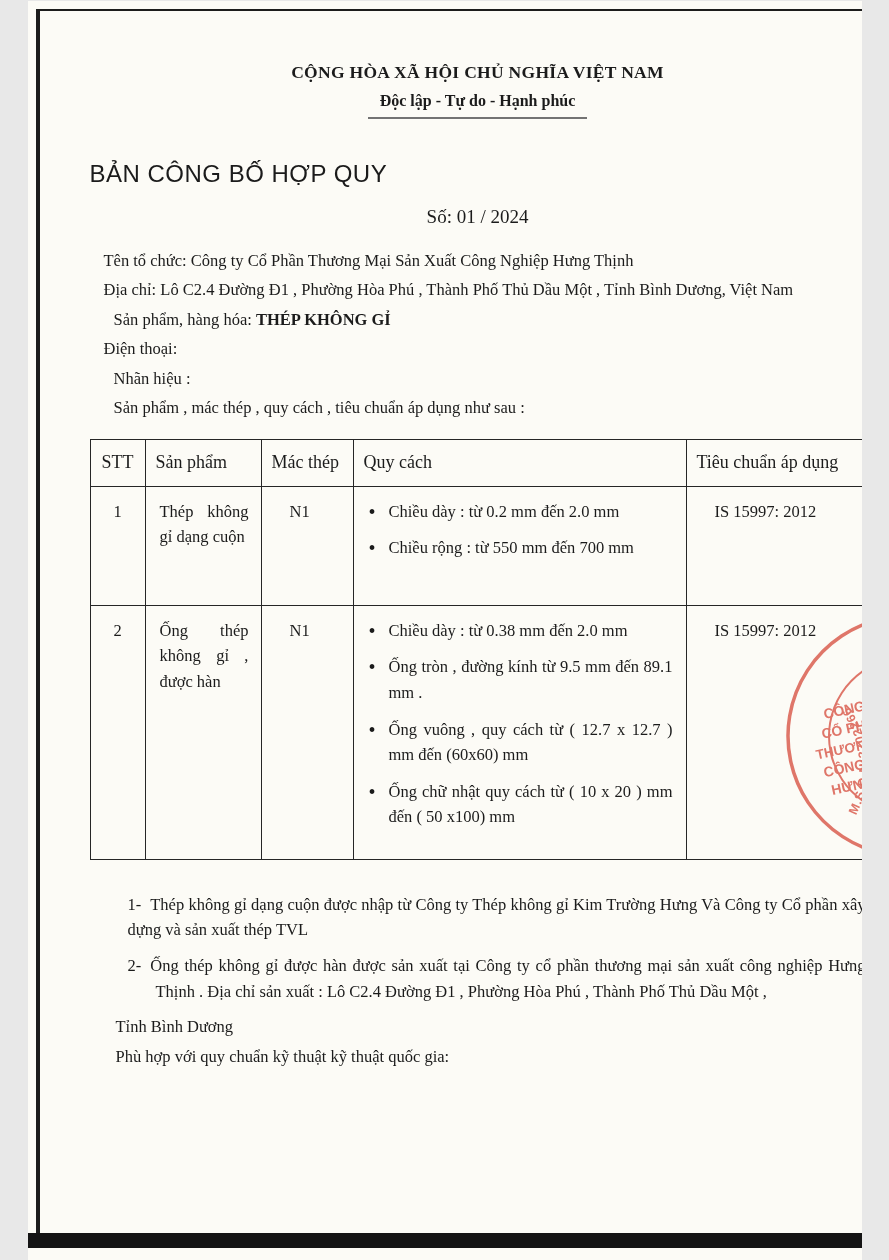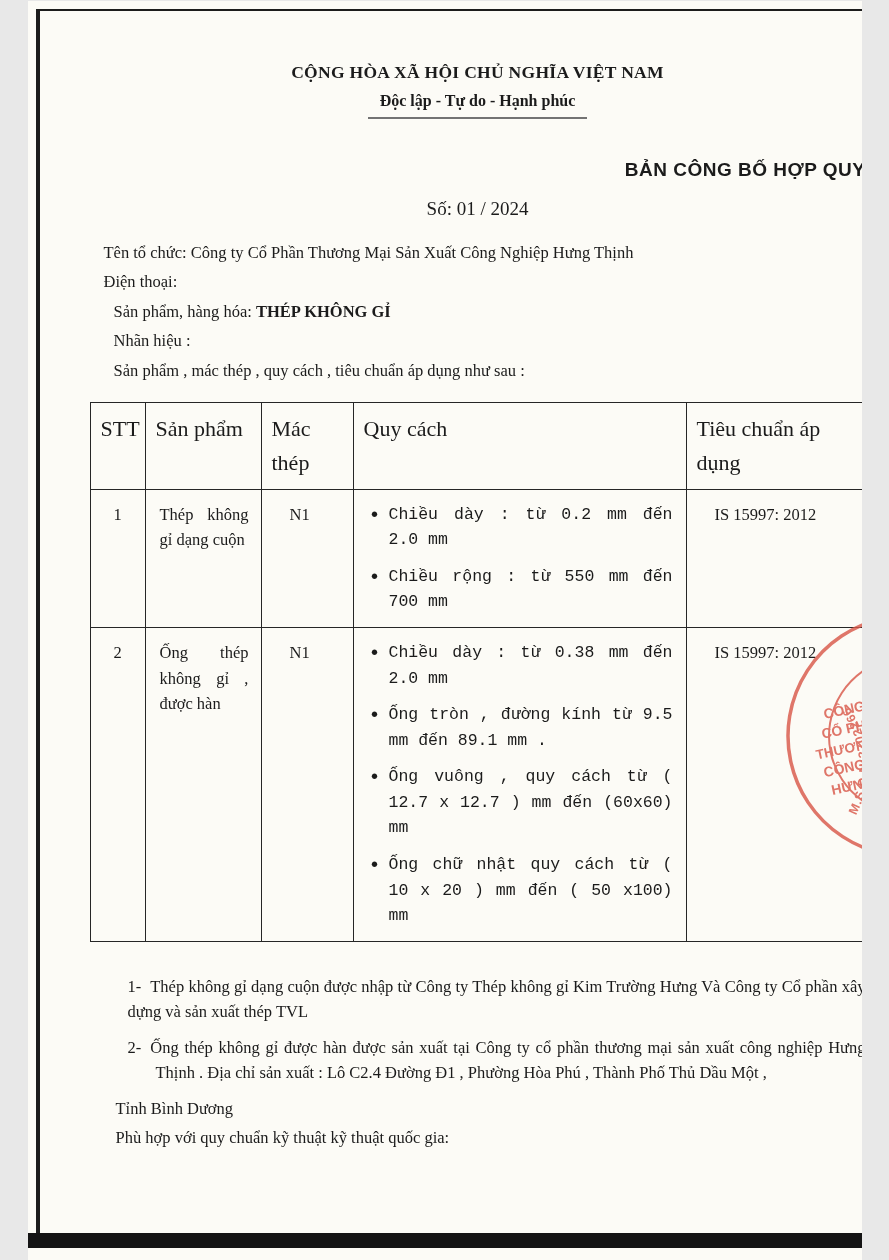"BẢN CÔNG BỐ HỢP QUY" .doc-title { font-size: 19px -> 24px; font-weight: bold -> normal; text-align: right -> left }
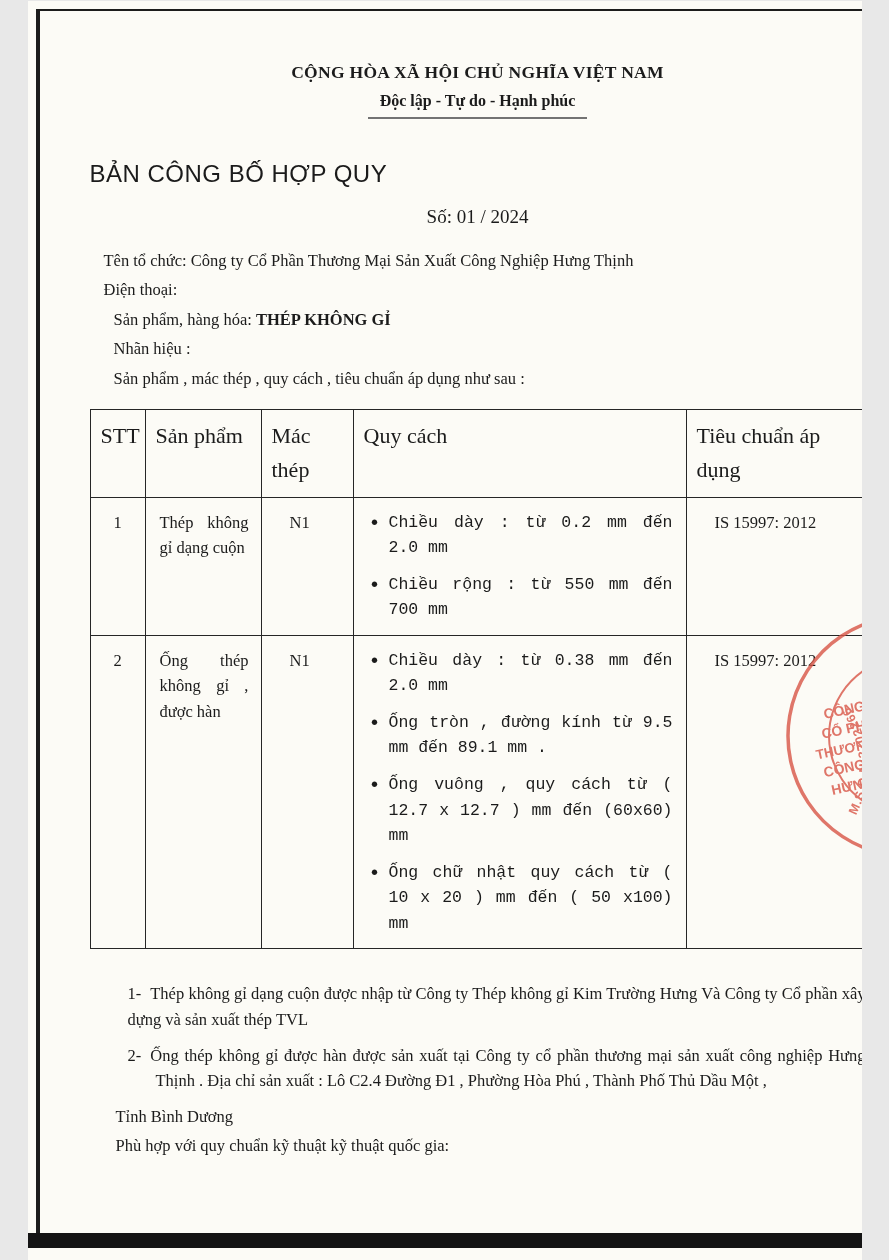"Địa chỉ: Lô C2.4 Đường" p.body-line { html: none -> <p>Địa chỉ: Lô C2.4 Đường Đ1 , Phường Hòa Phú , Thành Phố Thủ Dầu Một , Tỉnh Bình Dương, Việt Nam</p> }
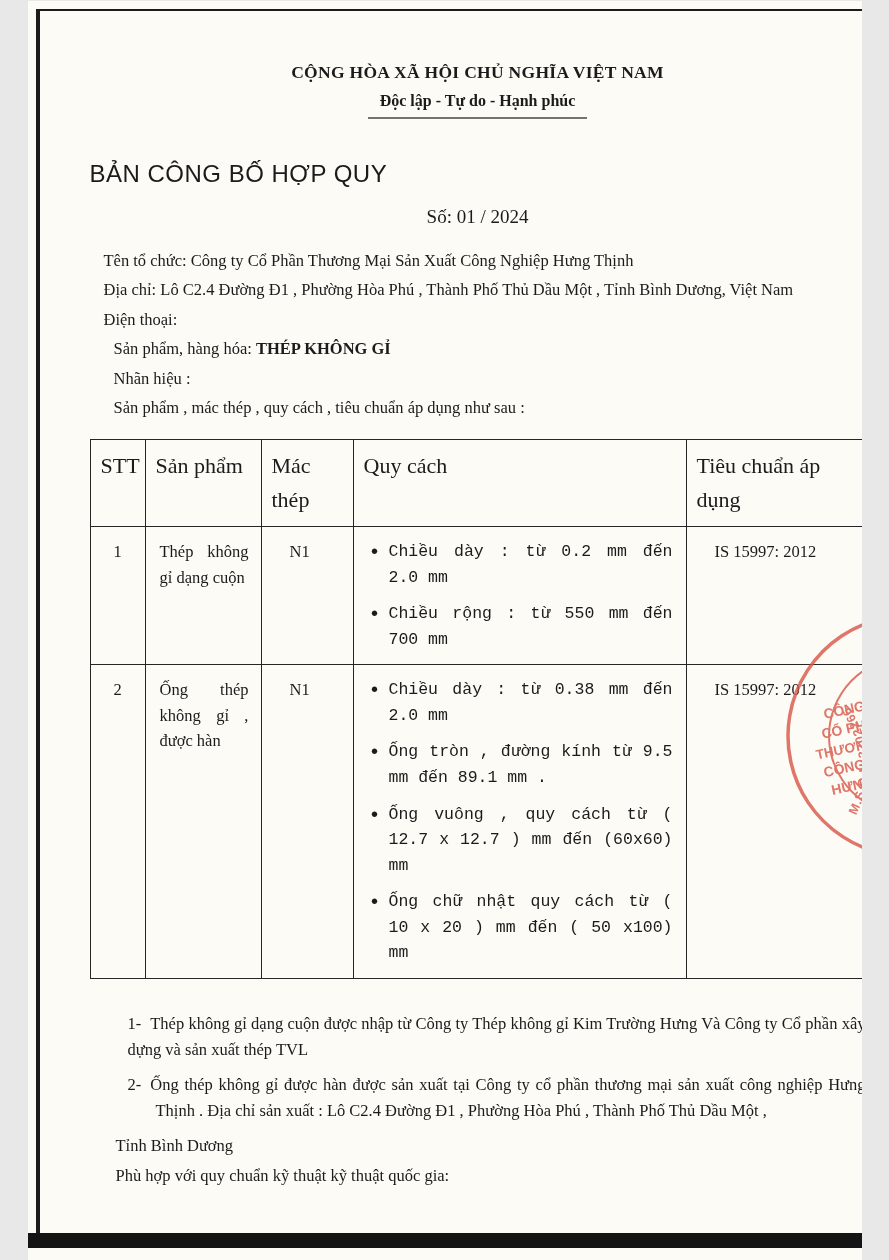"Điện thoại:" p.body-line { order: before "Sản phẩm, hàng hóa: THÉP" -> after "Sản phẩm, hàng hóa: THÉP" }
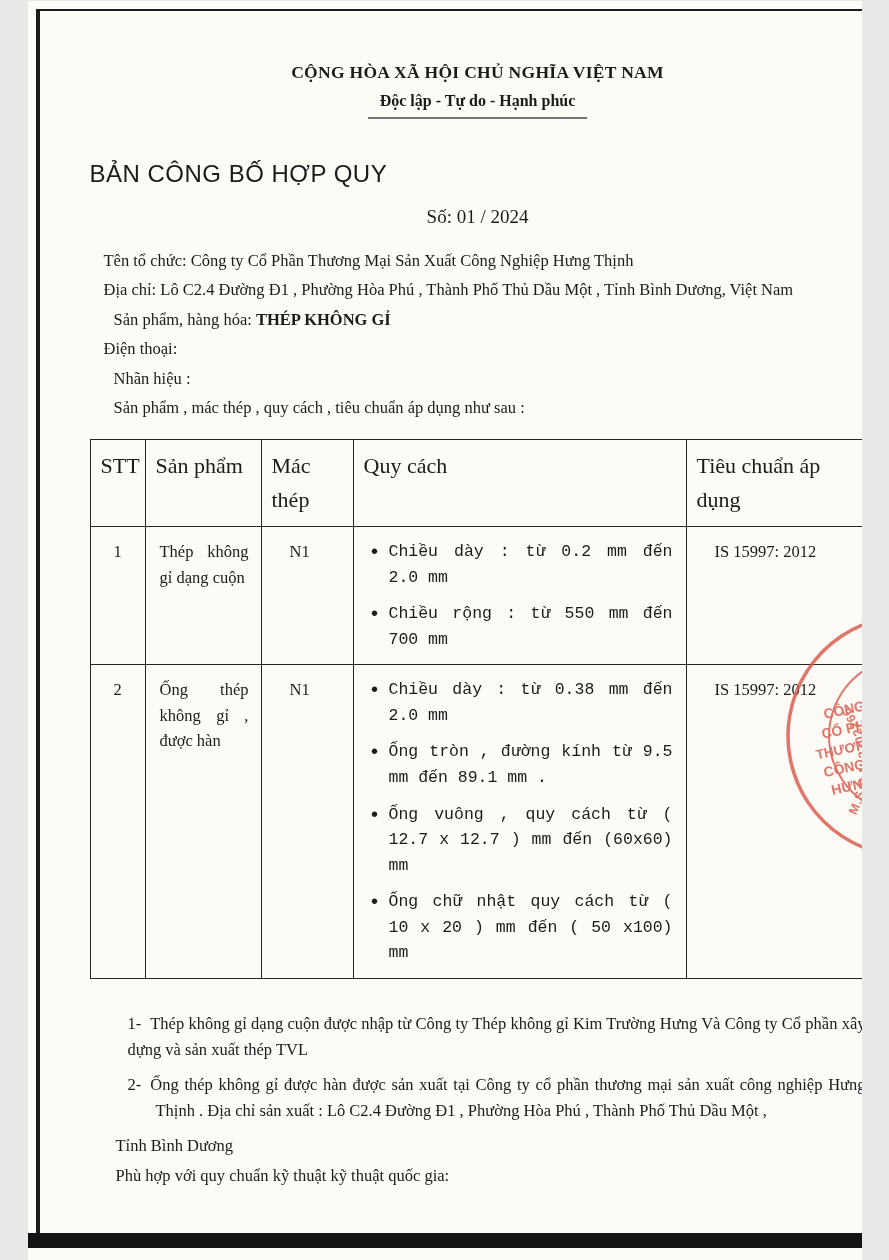"STT" .spec-table th { font-size: 22px -> 18px }
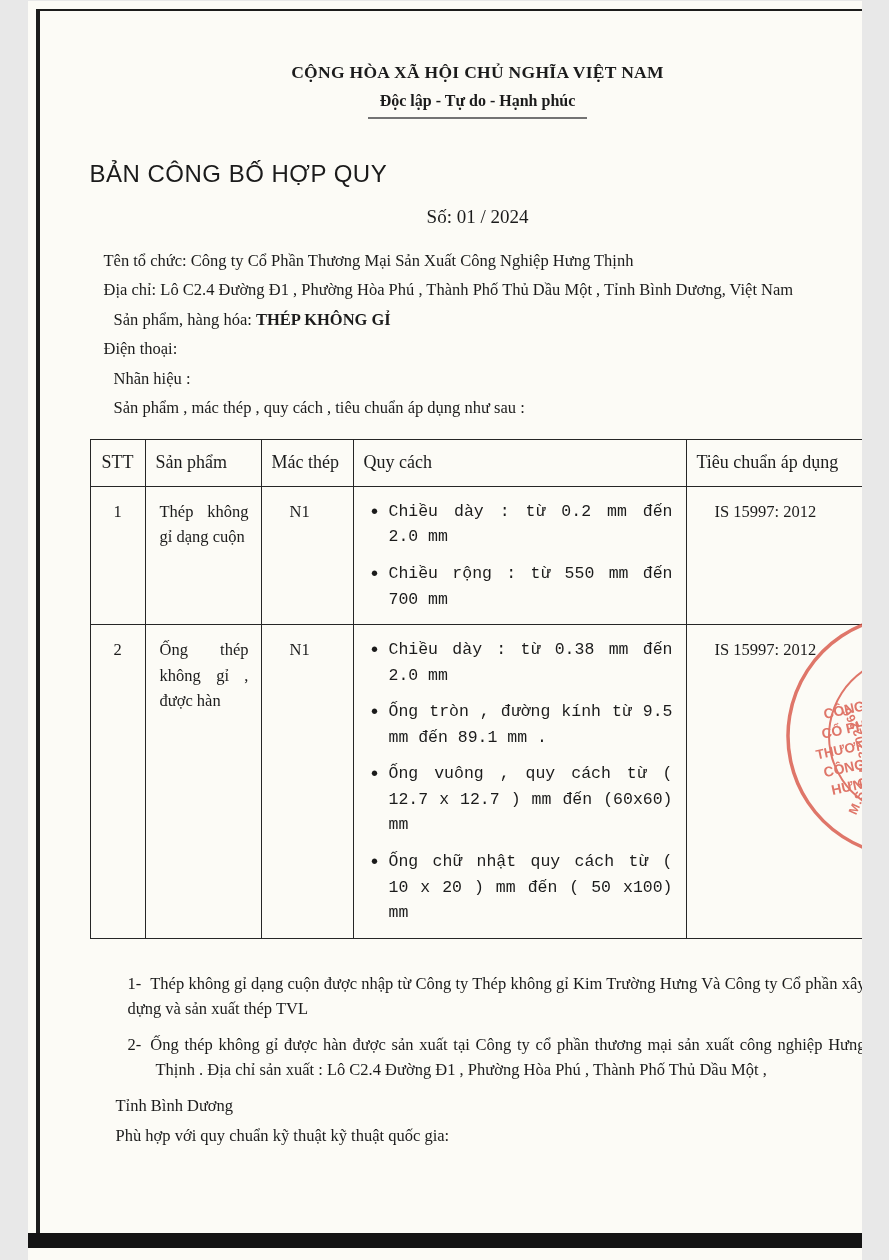"Chiều dày : từ 0.2" ul.spec-list li { font-family: Liberation Mono, monospace -> none }
